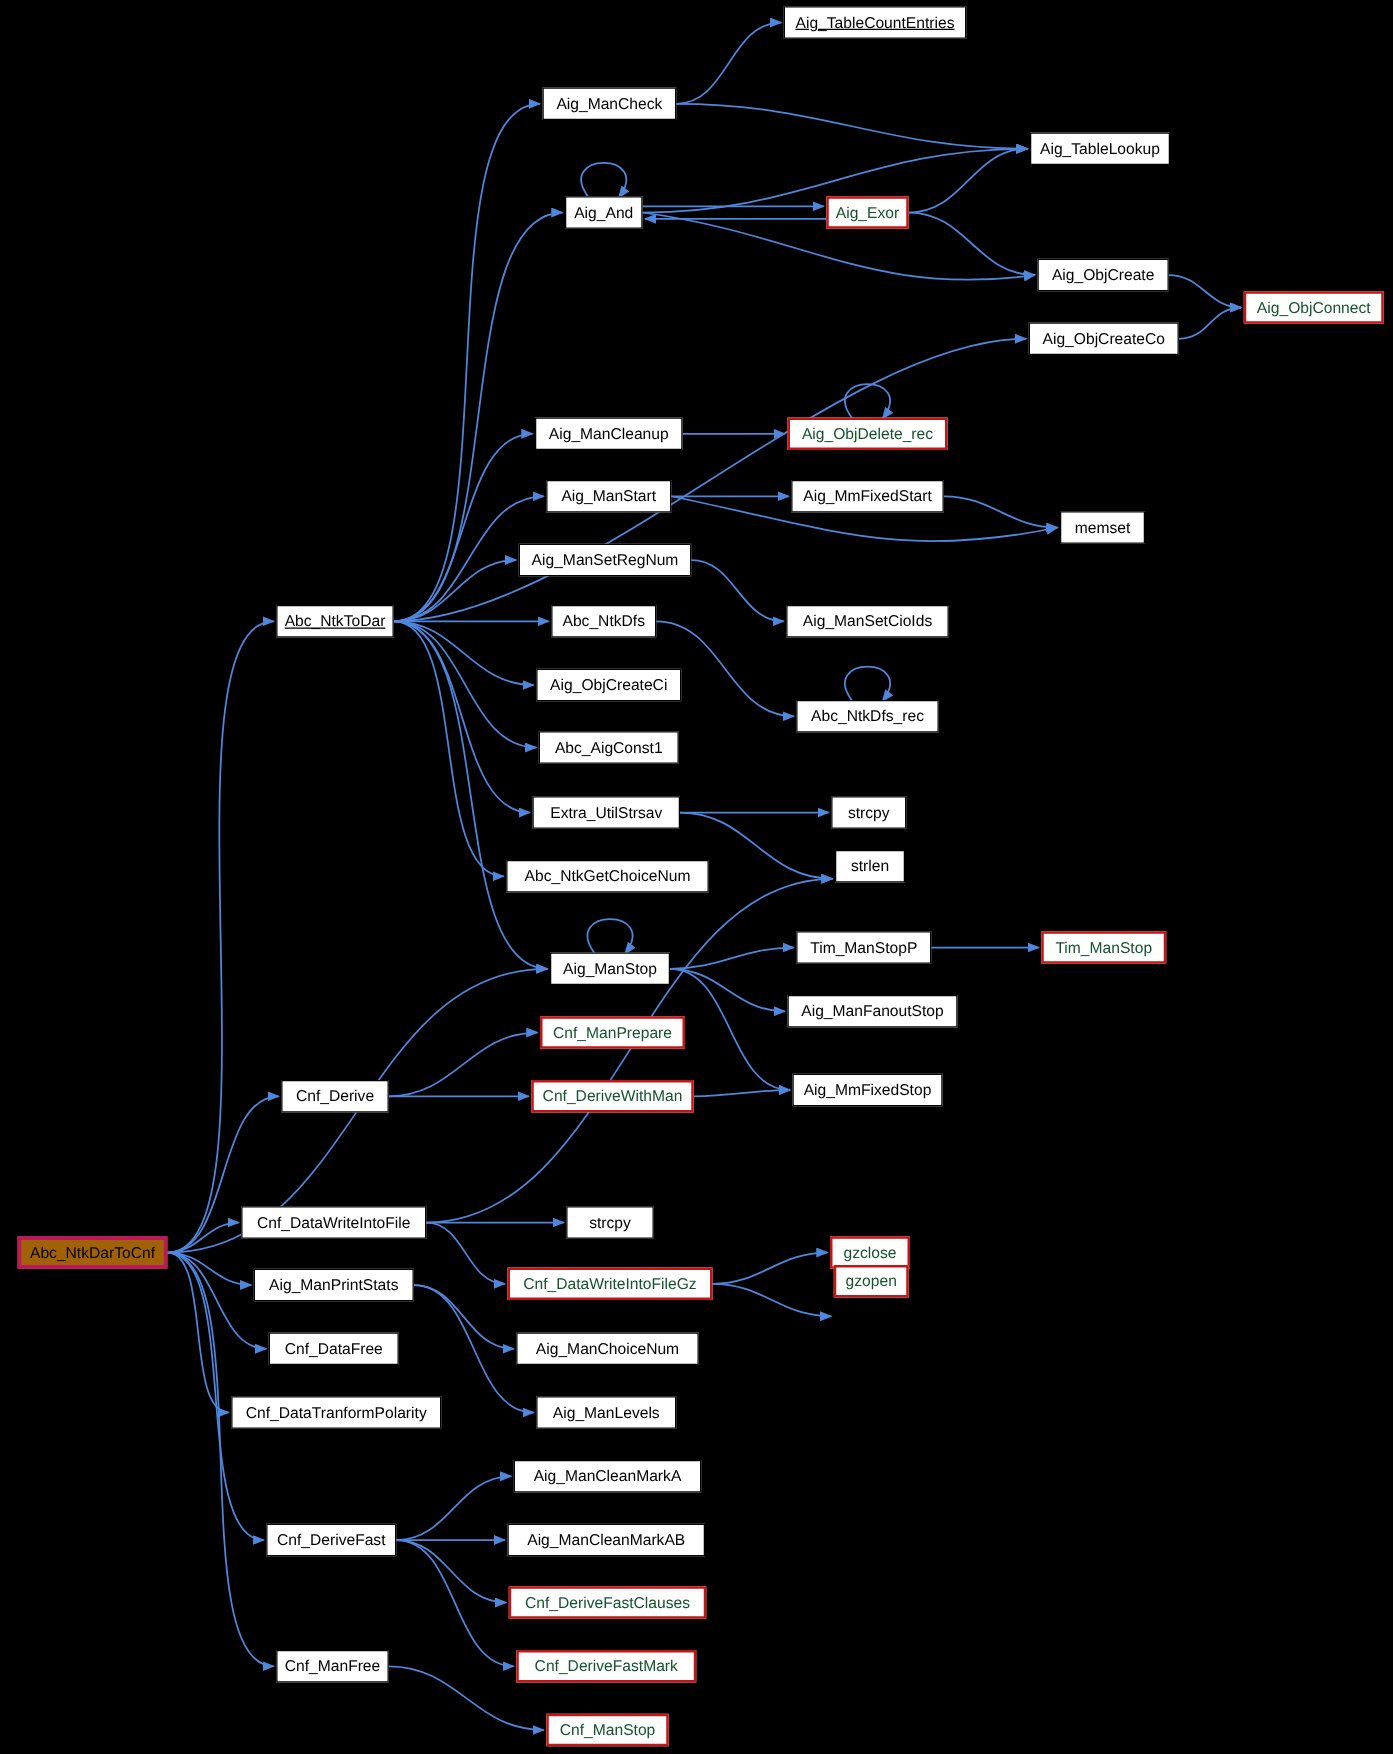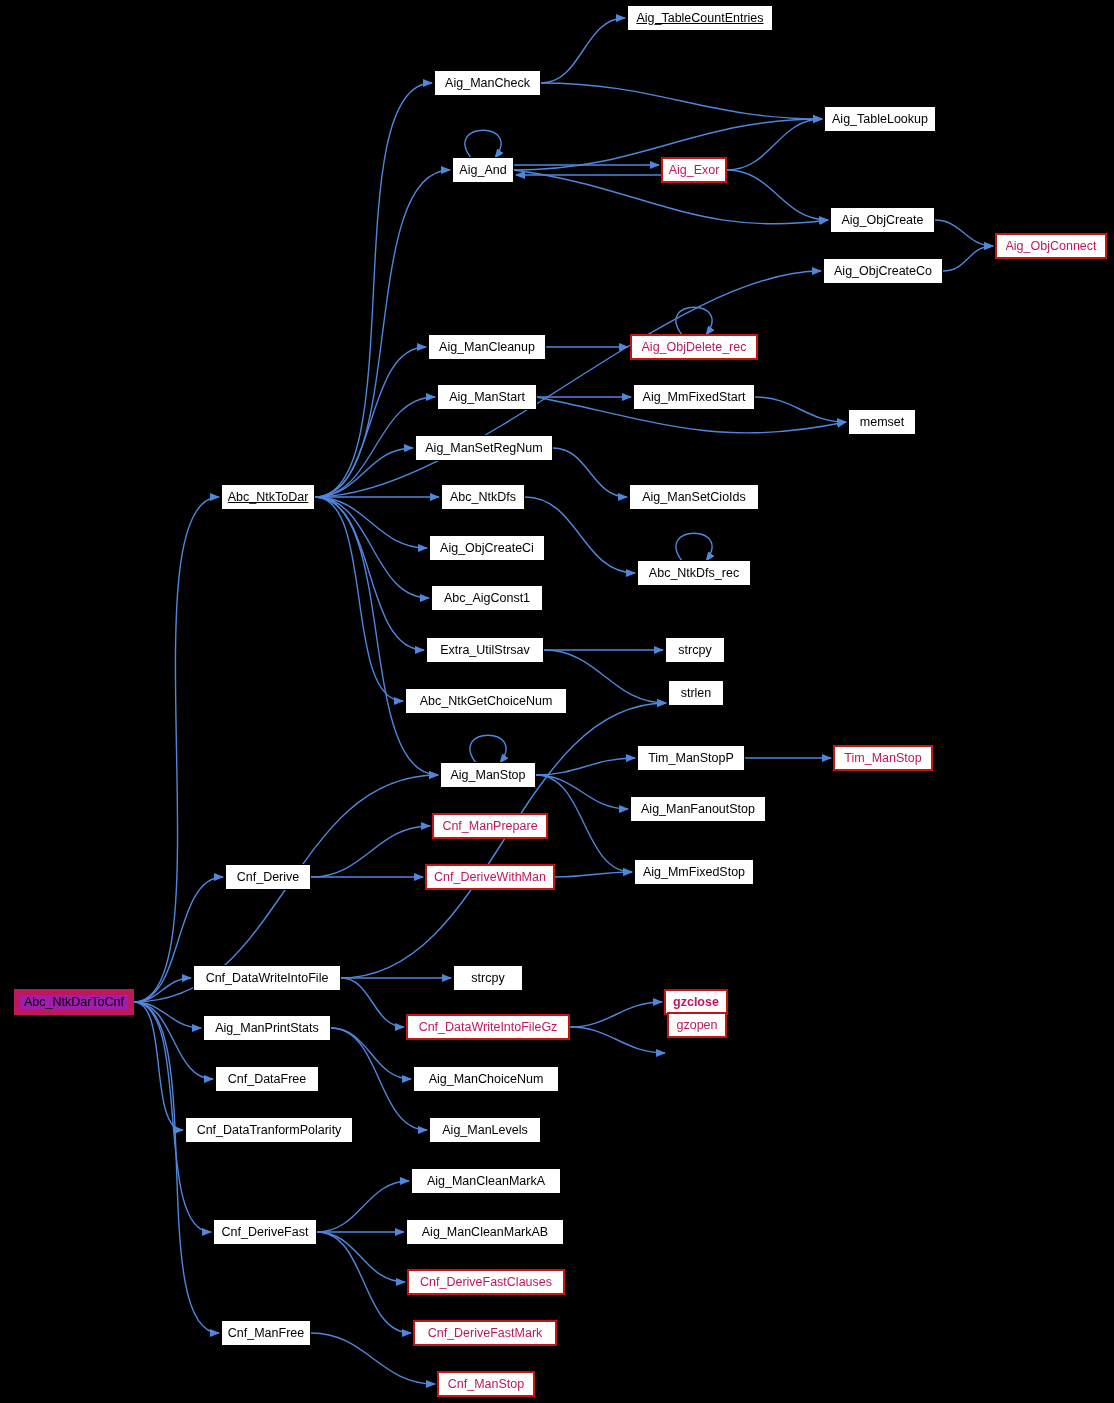"Aig_Exor" .node.truncated { color: #be185d -> #14532d }
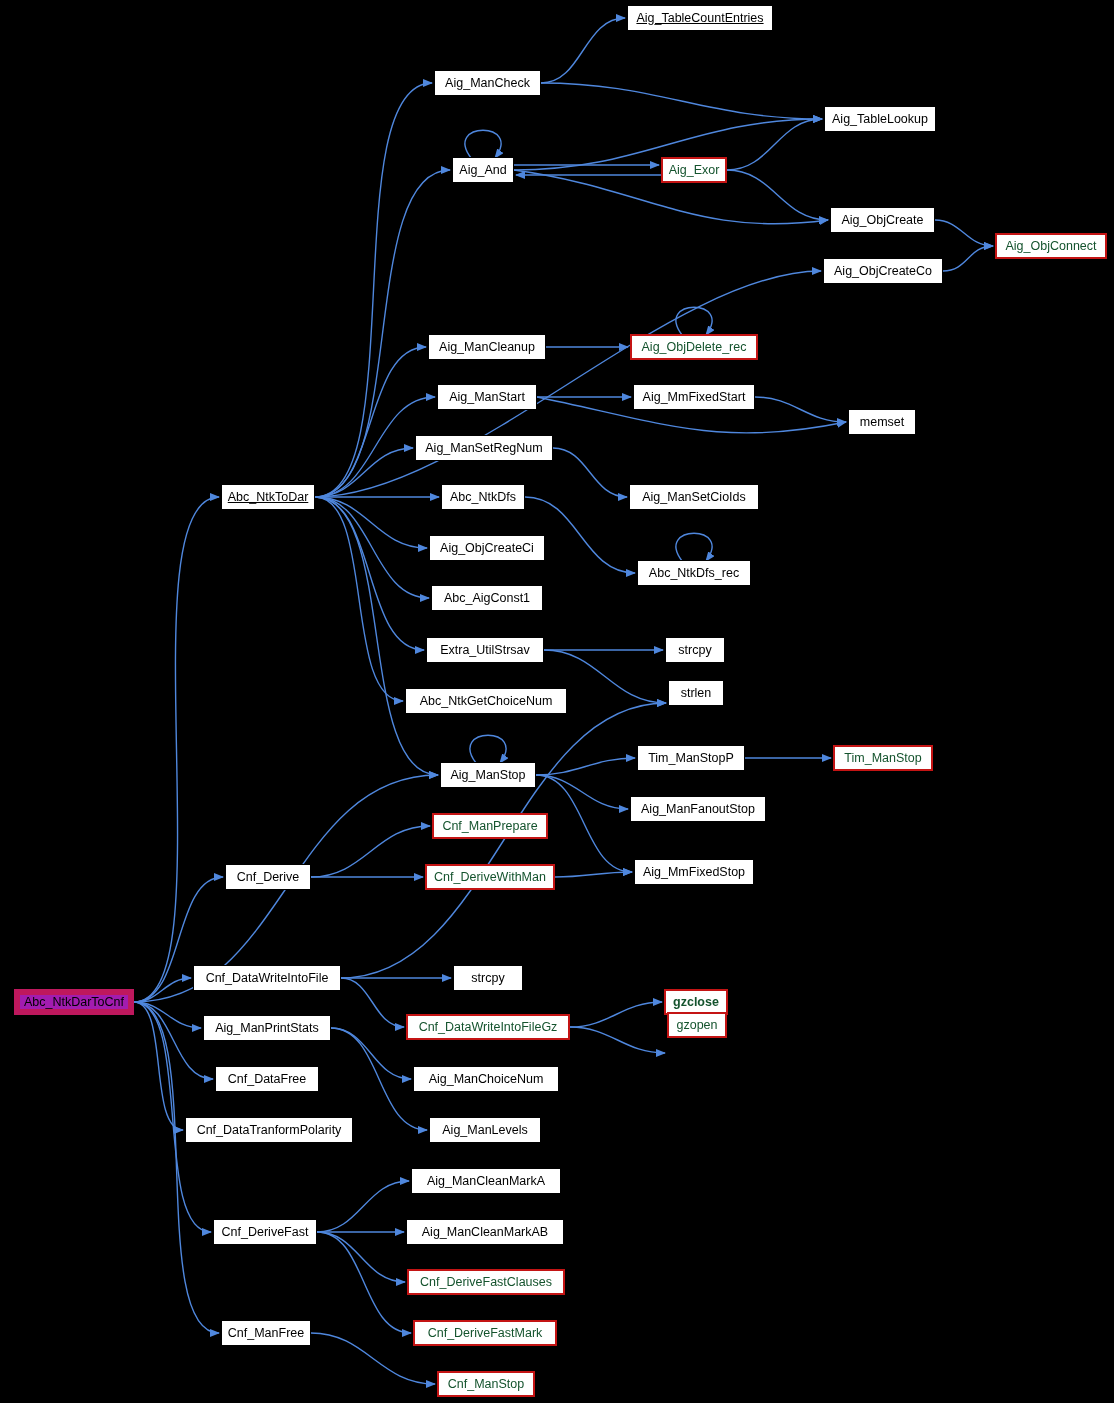"Abc_NtkDarToCnf" .node.root { background: #a21caf -> #a16207; border: 6px solid #be185d -> 3px solid #be185d }
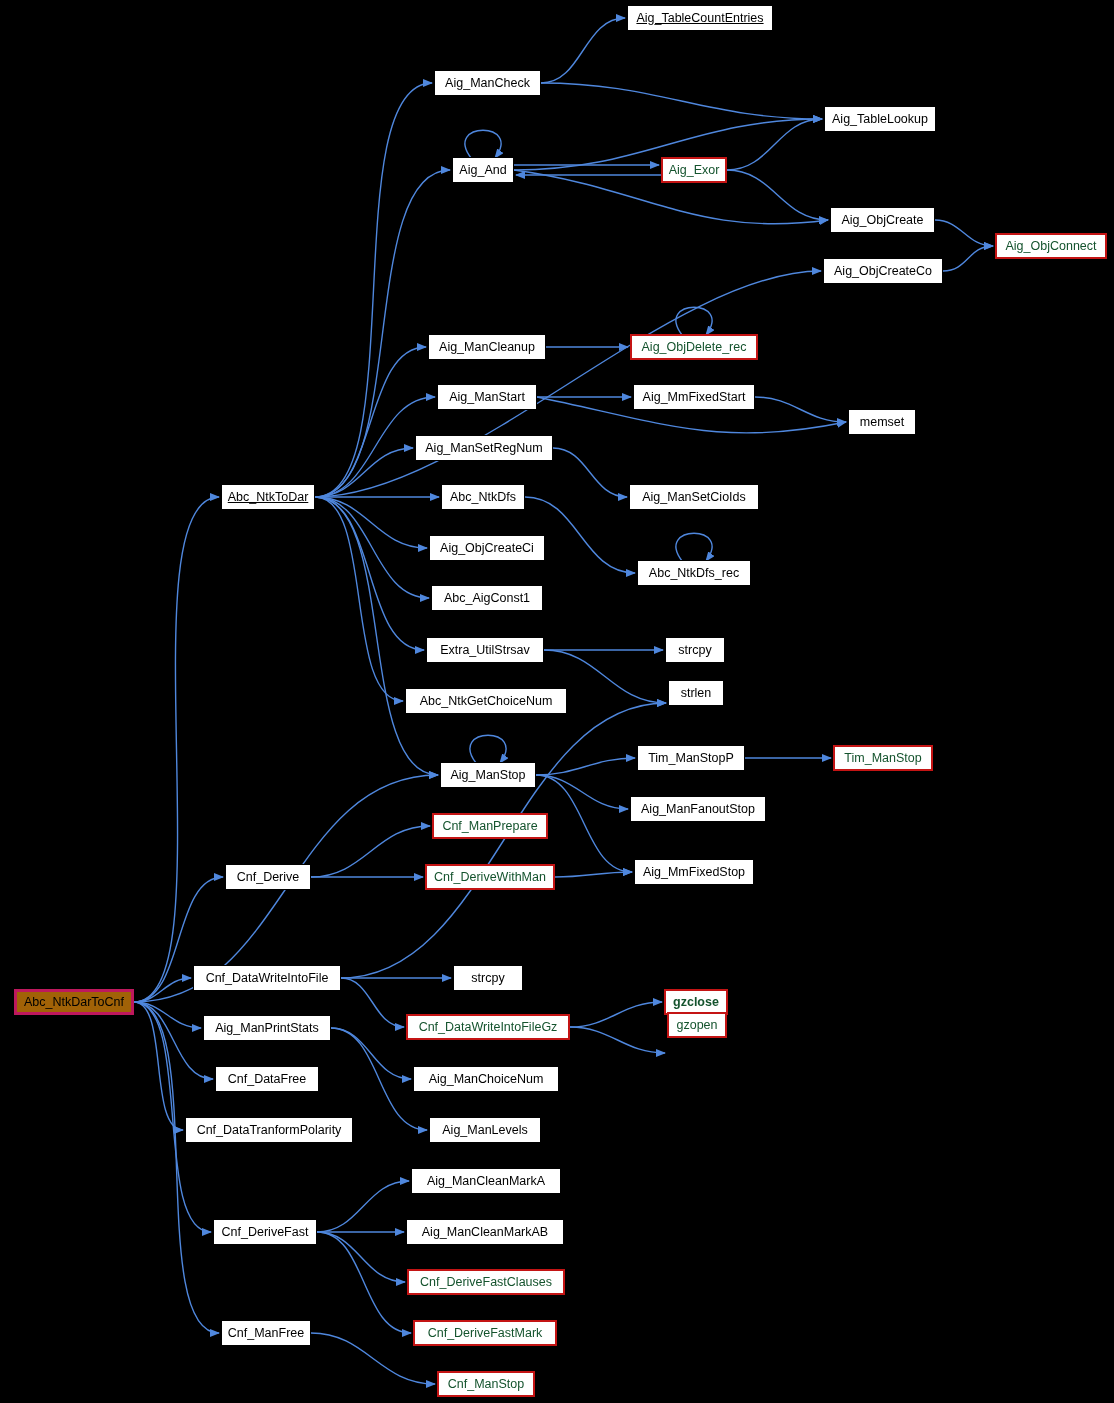"gzclose" div.node { font-weight: bold -> none }
